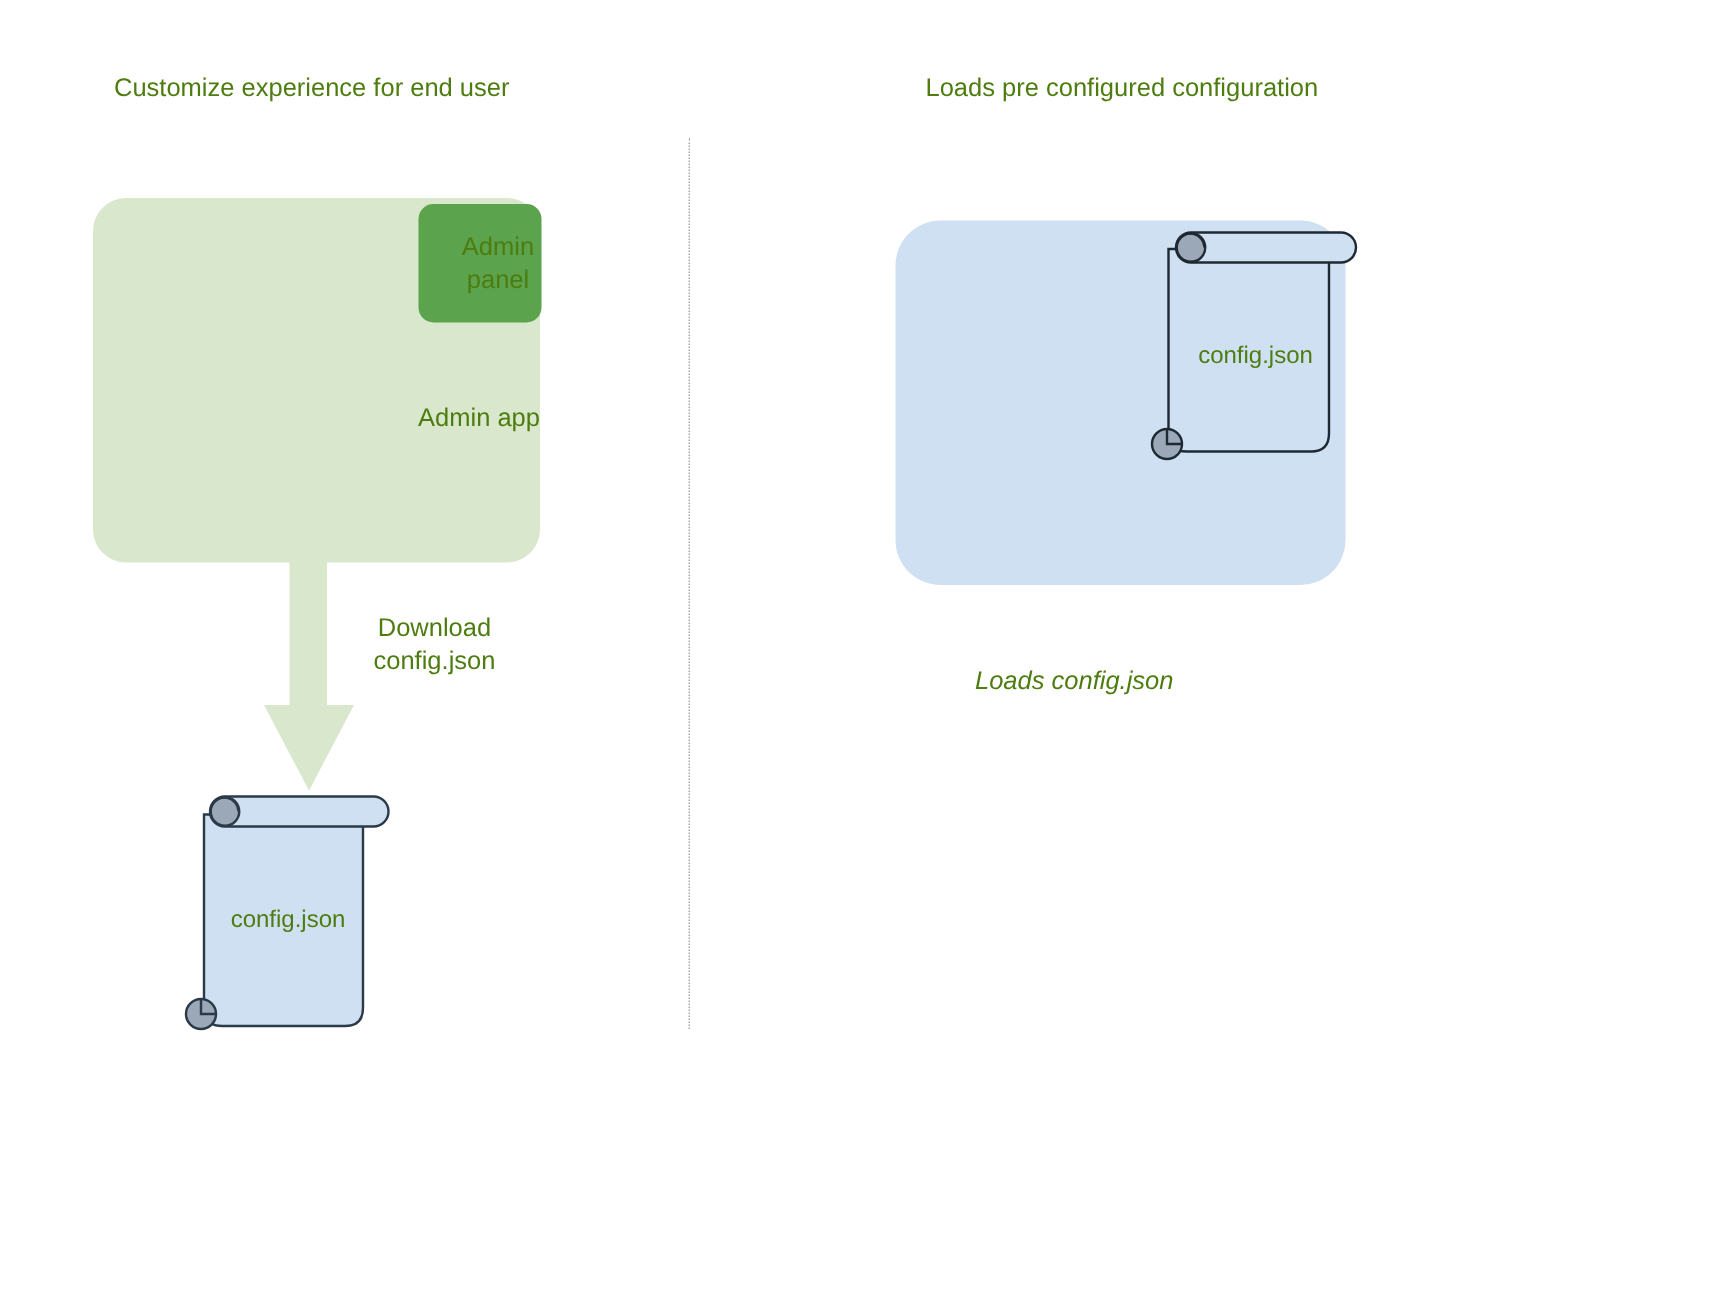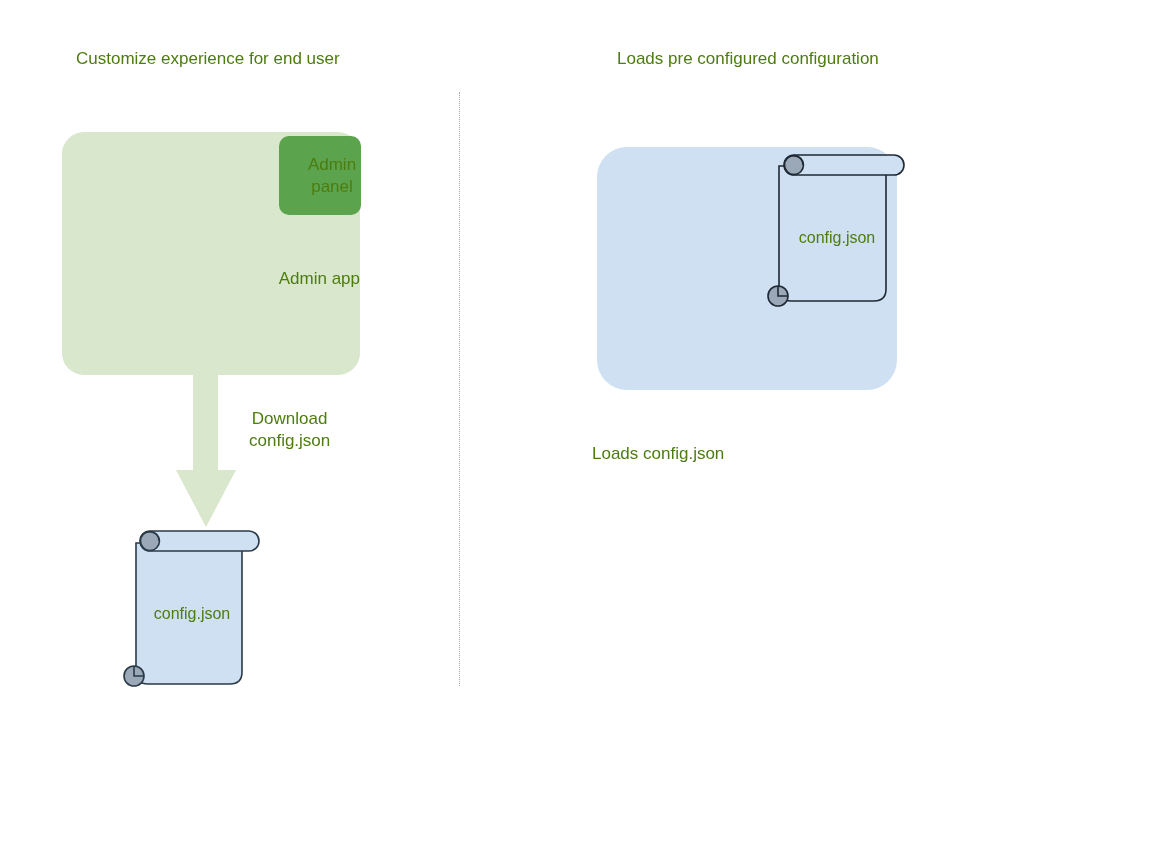"Loads config.json" #loads-label { font-style: none -> italic; left: 592px -> 650px }
